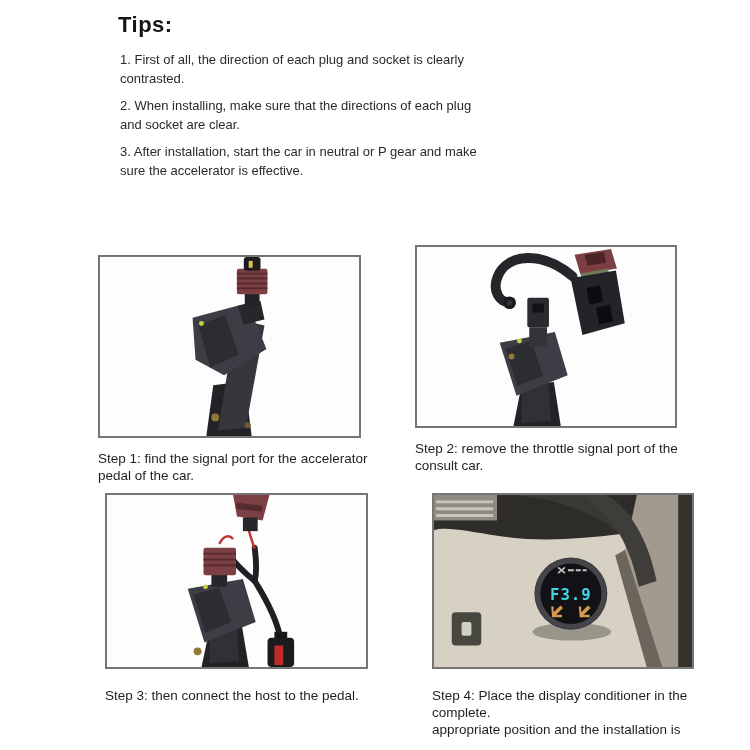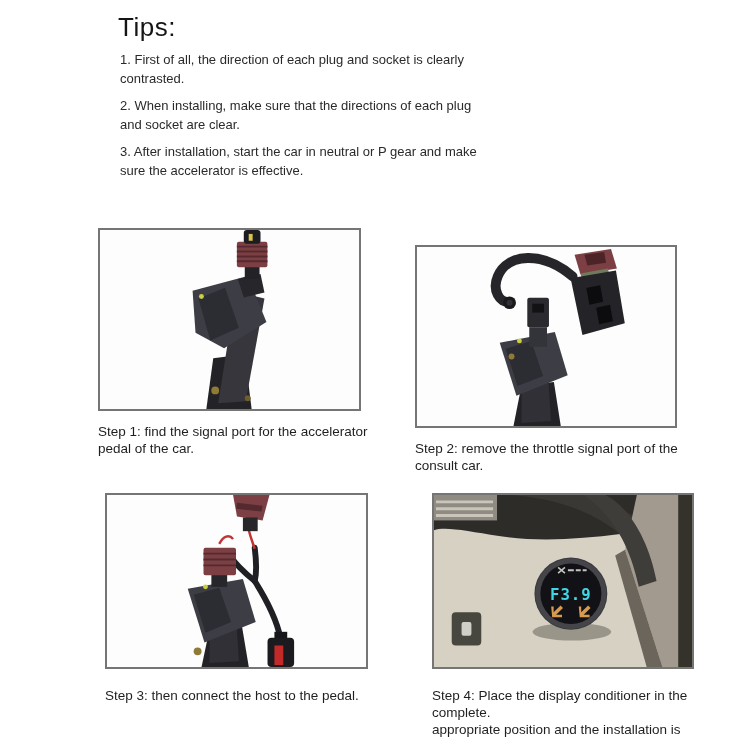"Tips:" .title { font-size: 26px -> 22px; font-weight: 400 -> 700 }
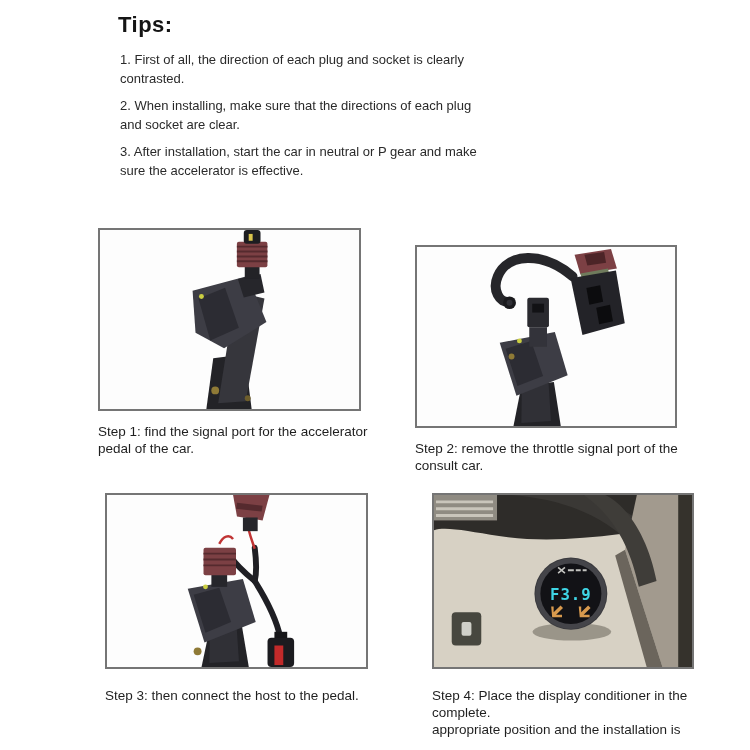"Step 1: find the signal" .s1 { top: 228px -> 255px }
